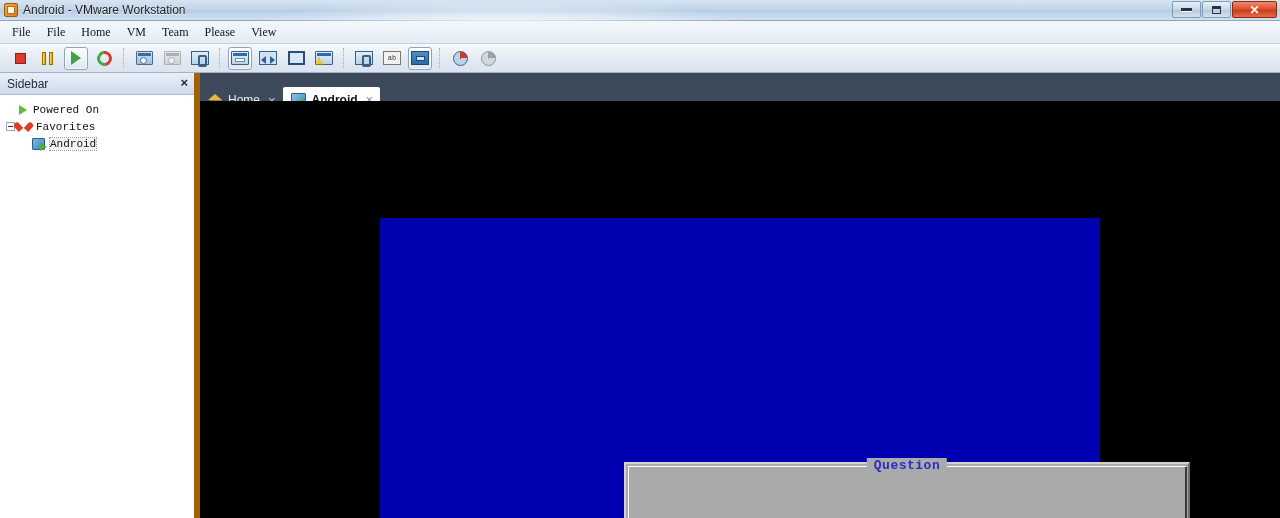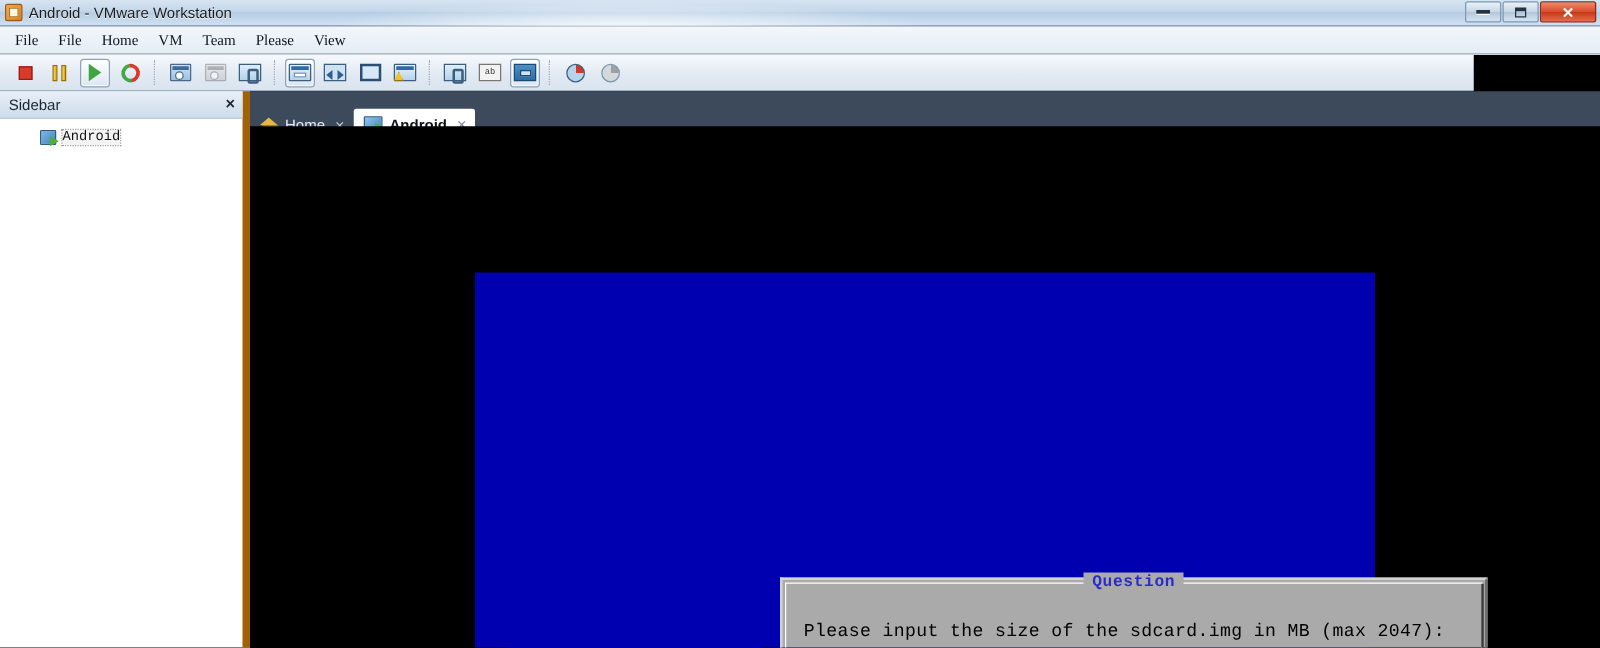"ab" .toolbar { width: 1179px -> 1280px }
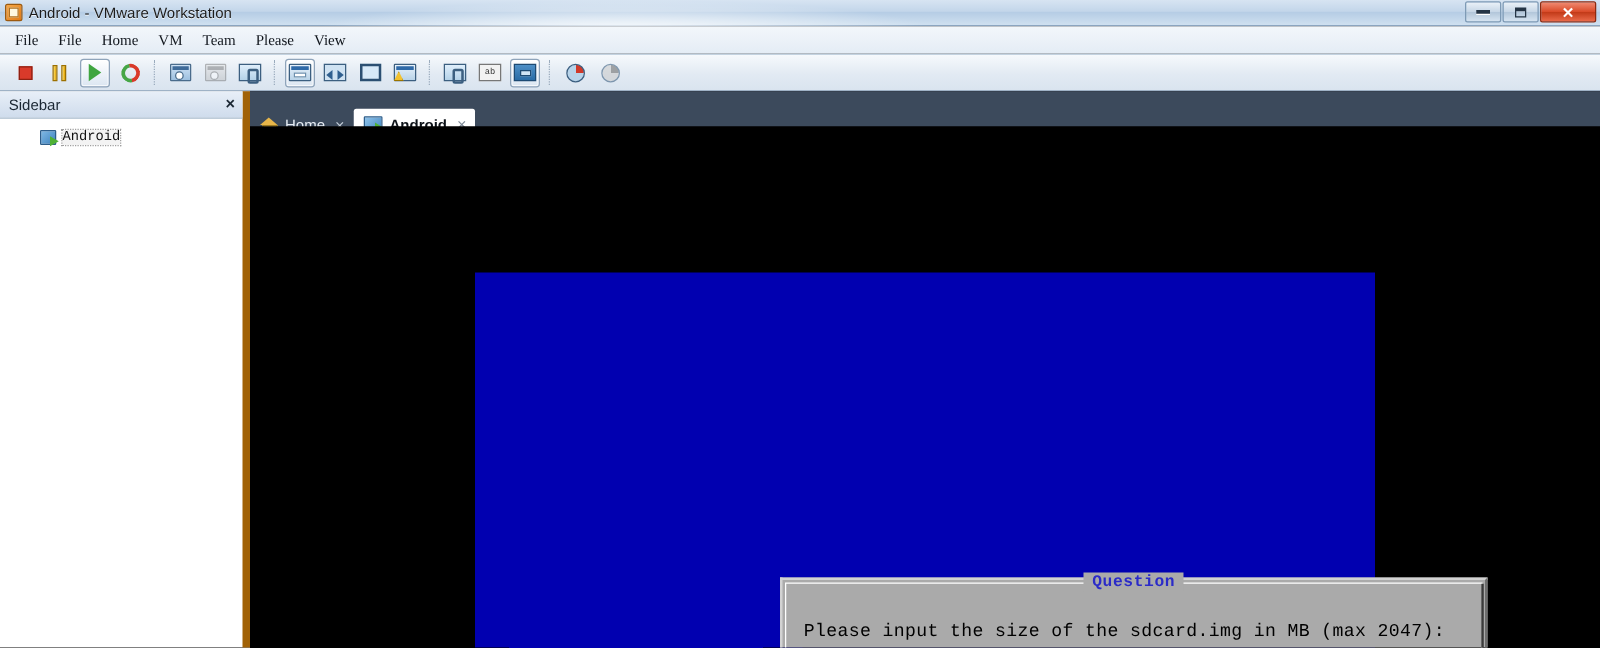"Powered On" div.tree-row { html: none -> <div> <span></span> <span></span> <span>Powered On</span> </div> }
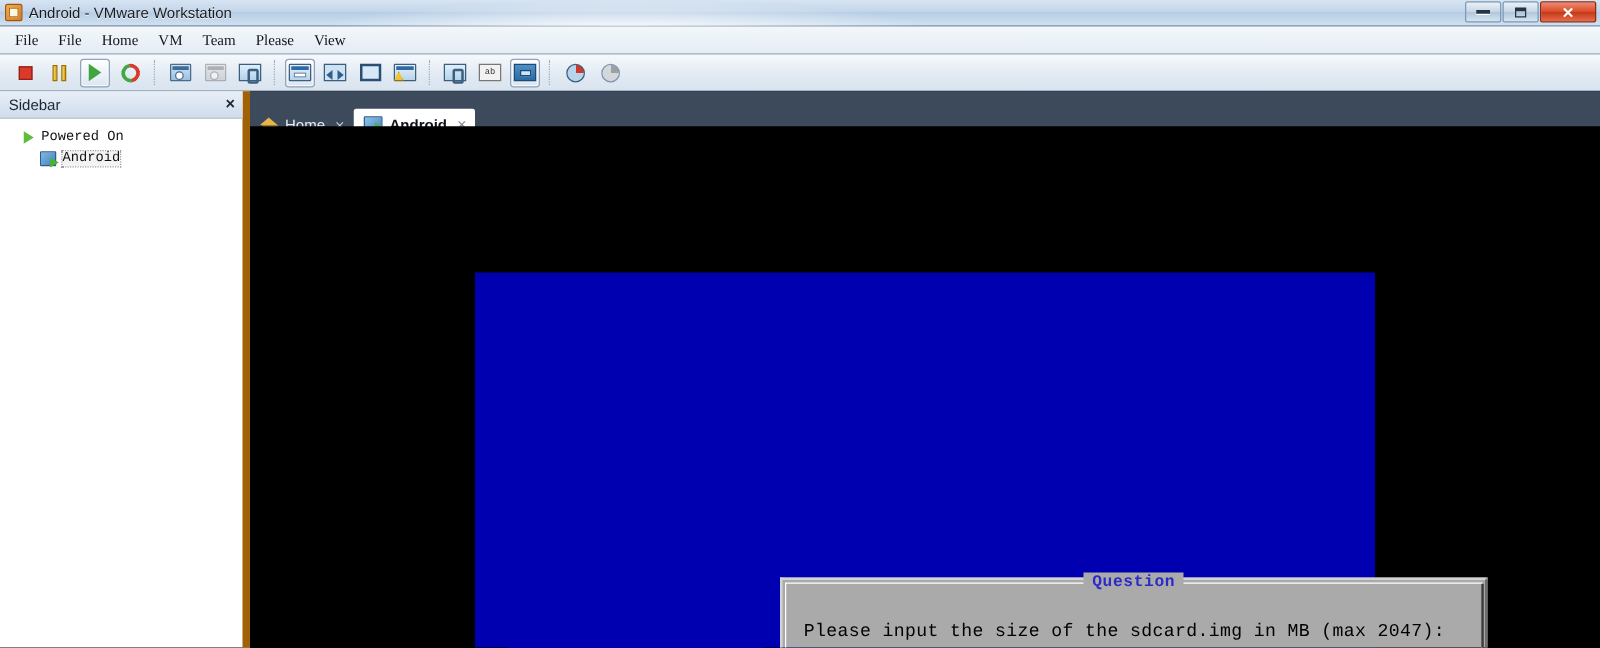"Favorites" div.tree-row { html: none -> <div> <span></span> <span></span> <span>Favorites</span> </div> }
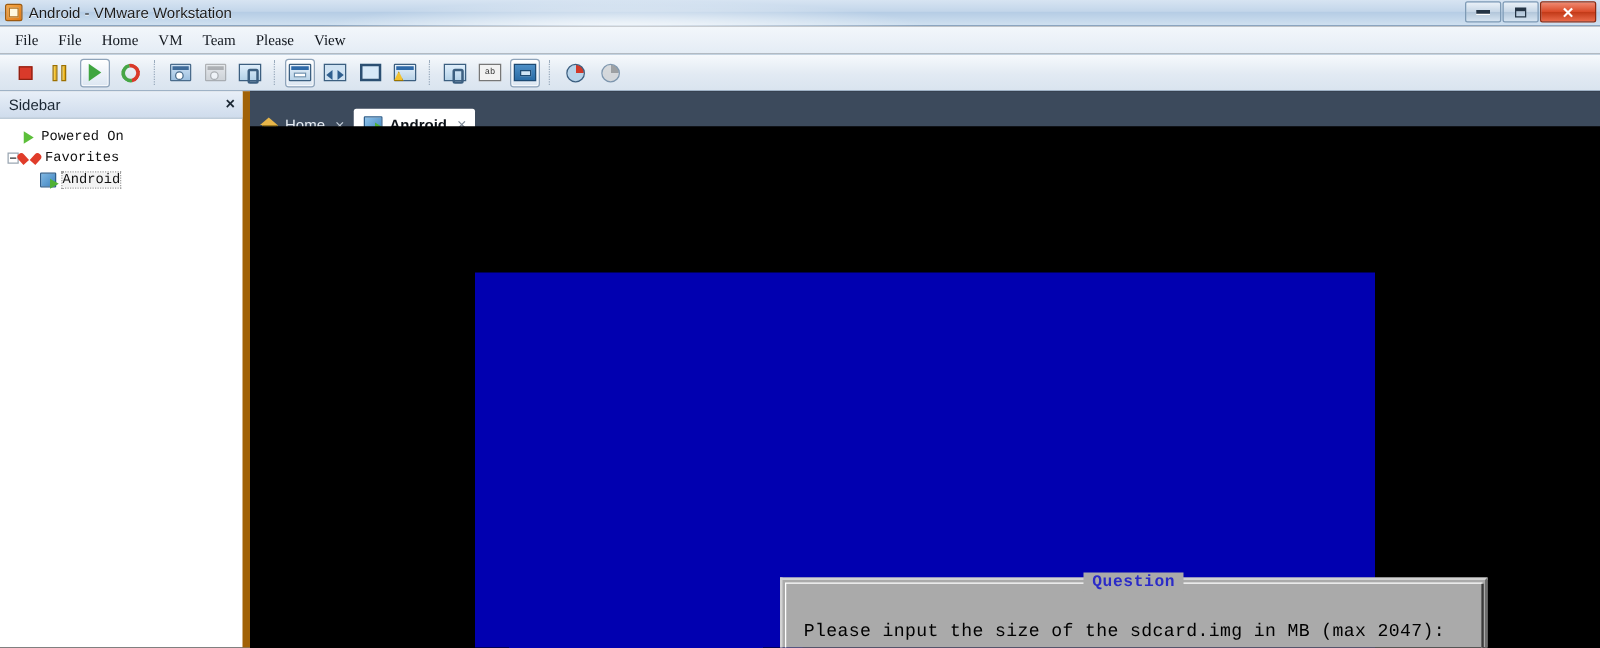"Please input the size of" div.dlg-prompt { html: <div>Please input the size of the sdcard.img in MB (max 2047):</div> -> none }
